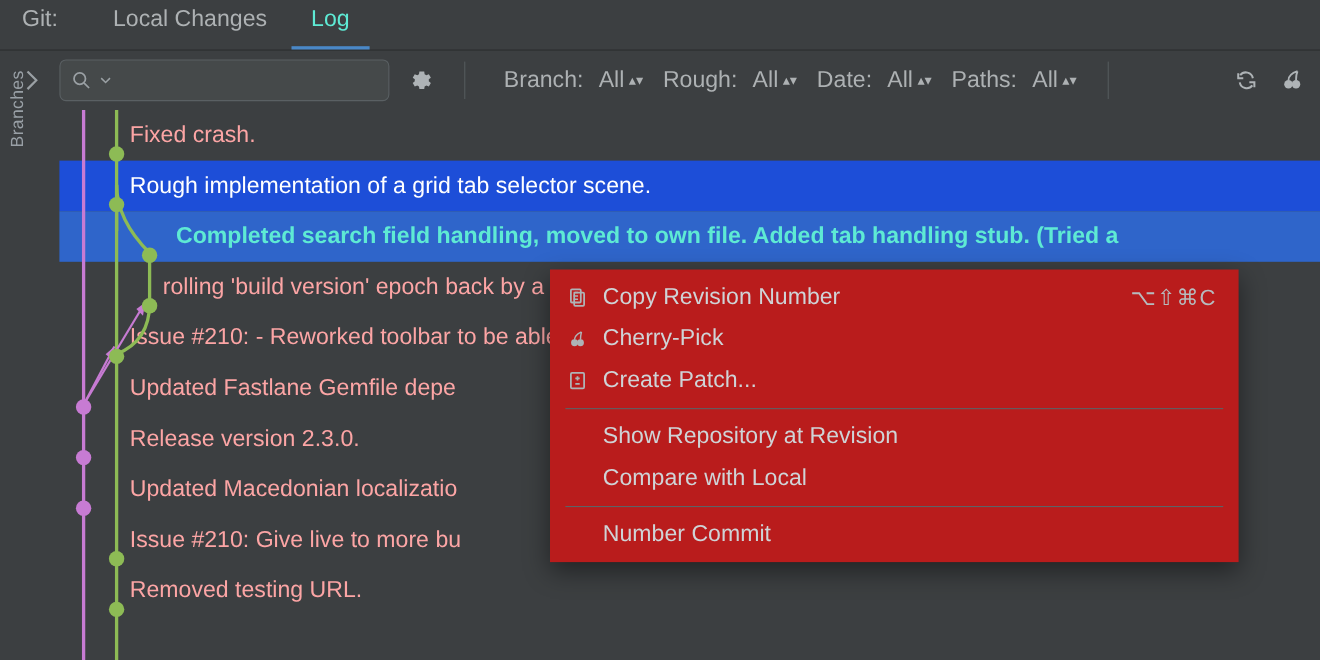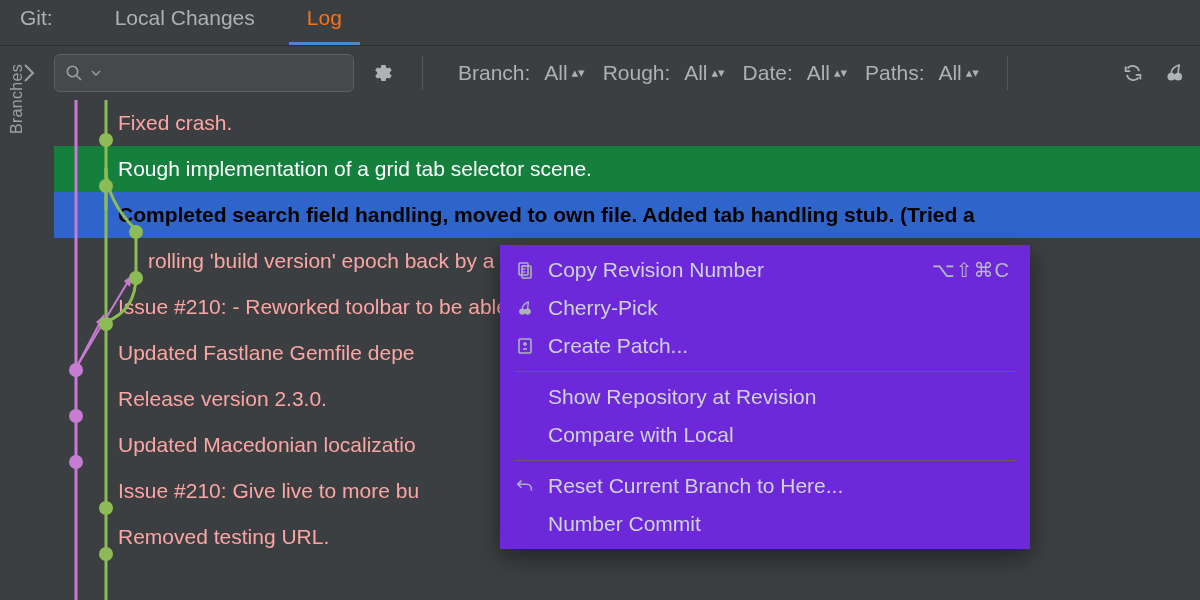"Git:" .tabs { gap: 16px -> 4px }
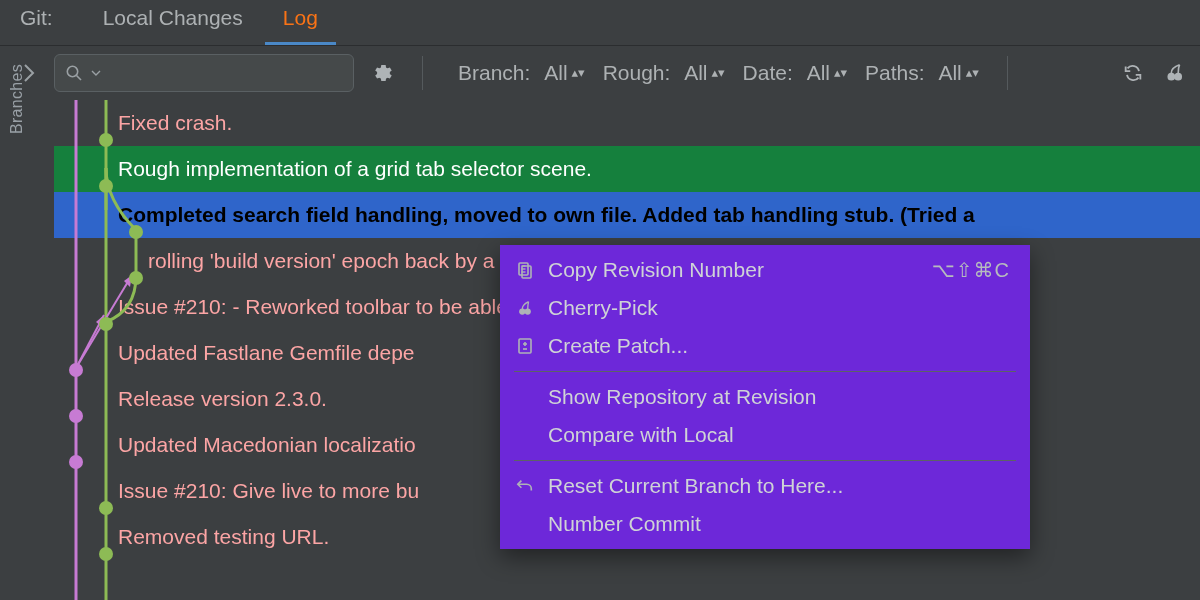"Log" .tab.active { color: #f97316 -> #5eead4 }
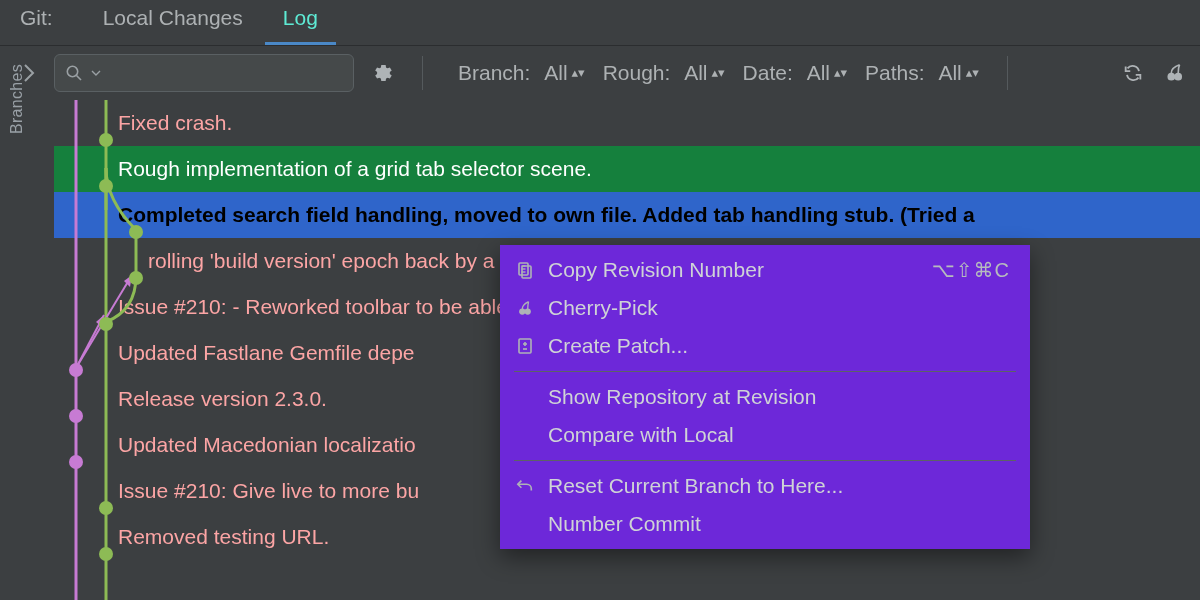"Rough implementation of a grid" .commit-row.sel { background: #15803d -> #1d4ed8 }
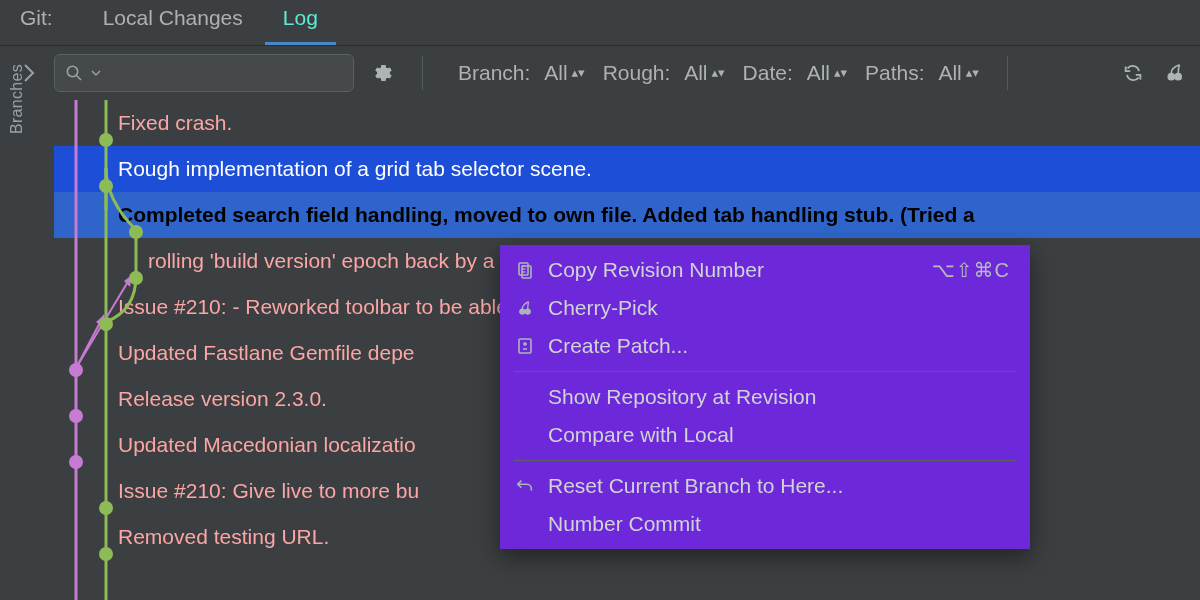"Completed search field handling, moved" .commit-row.sel2 { color: #000000 -> #5eead4; padding-left: 64px -> 106px }
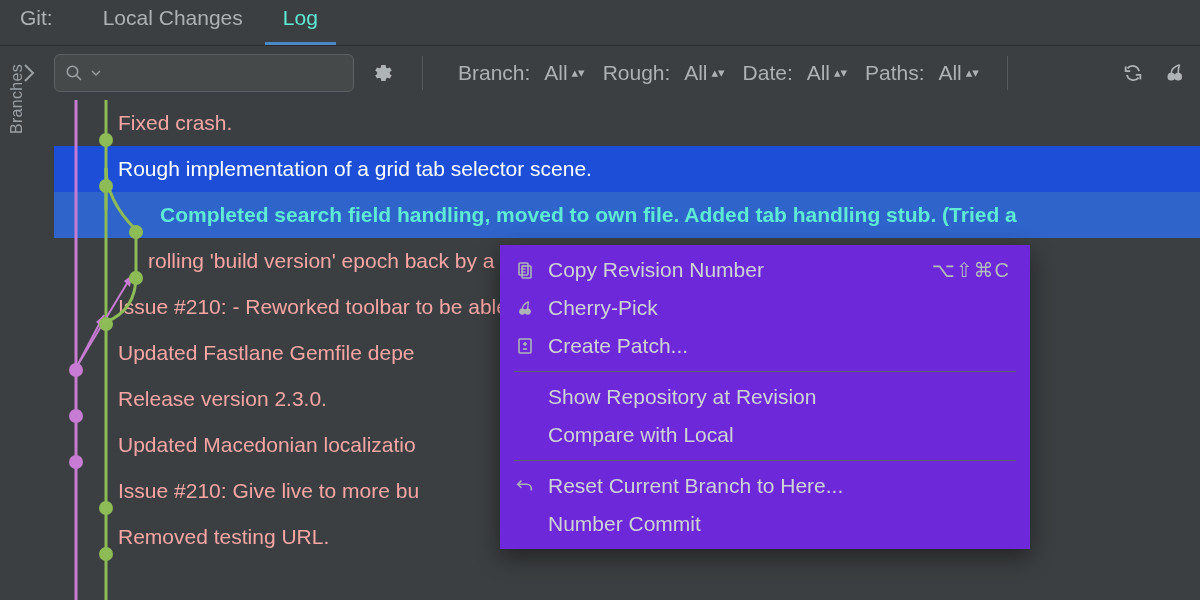"Copy Revision Number" .ctx-menu { background: #6d28d9 -> #b91c1c; width: 530px -> 626px }
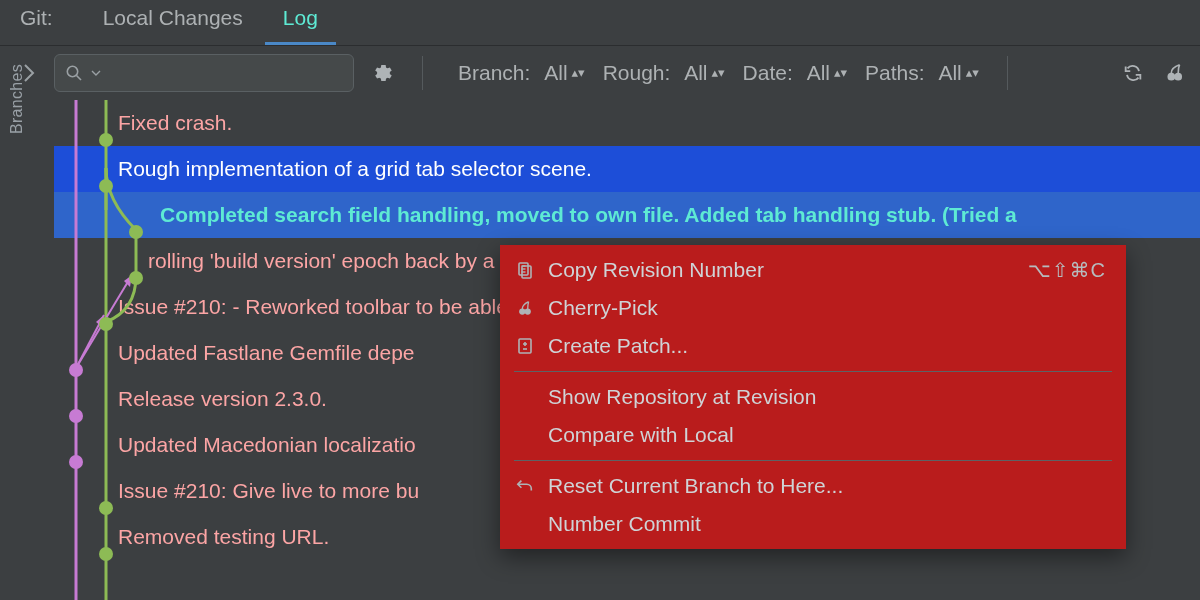"Reset Current Branch to Here..." div.ctx-item { html: <div> <span> <svg> <path></path> <path></path> </svg> </span> <span>Reset Current Branch to Here...</span> </div> -> none }
